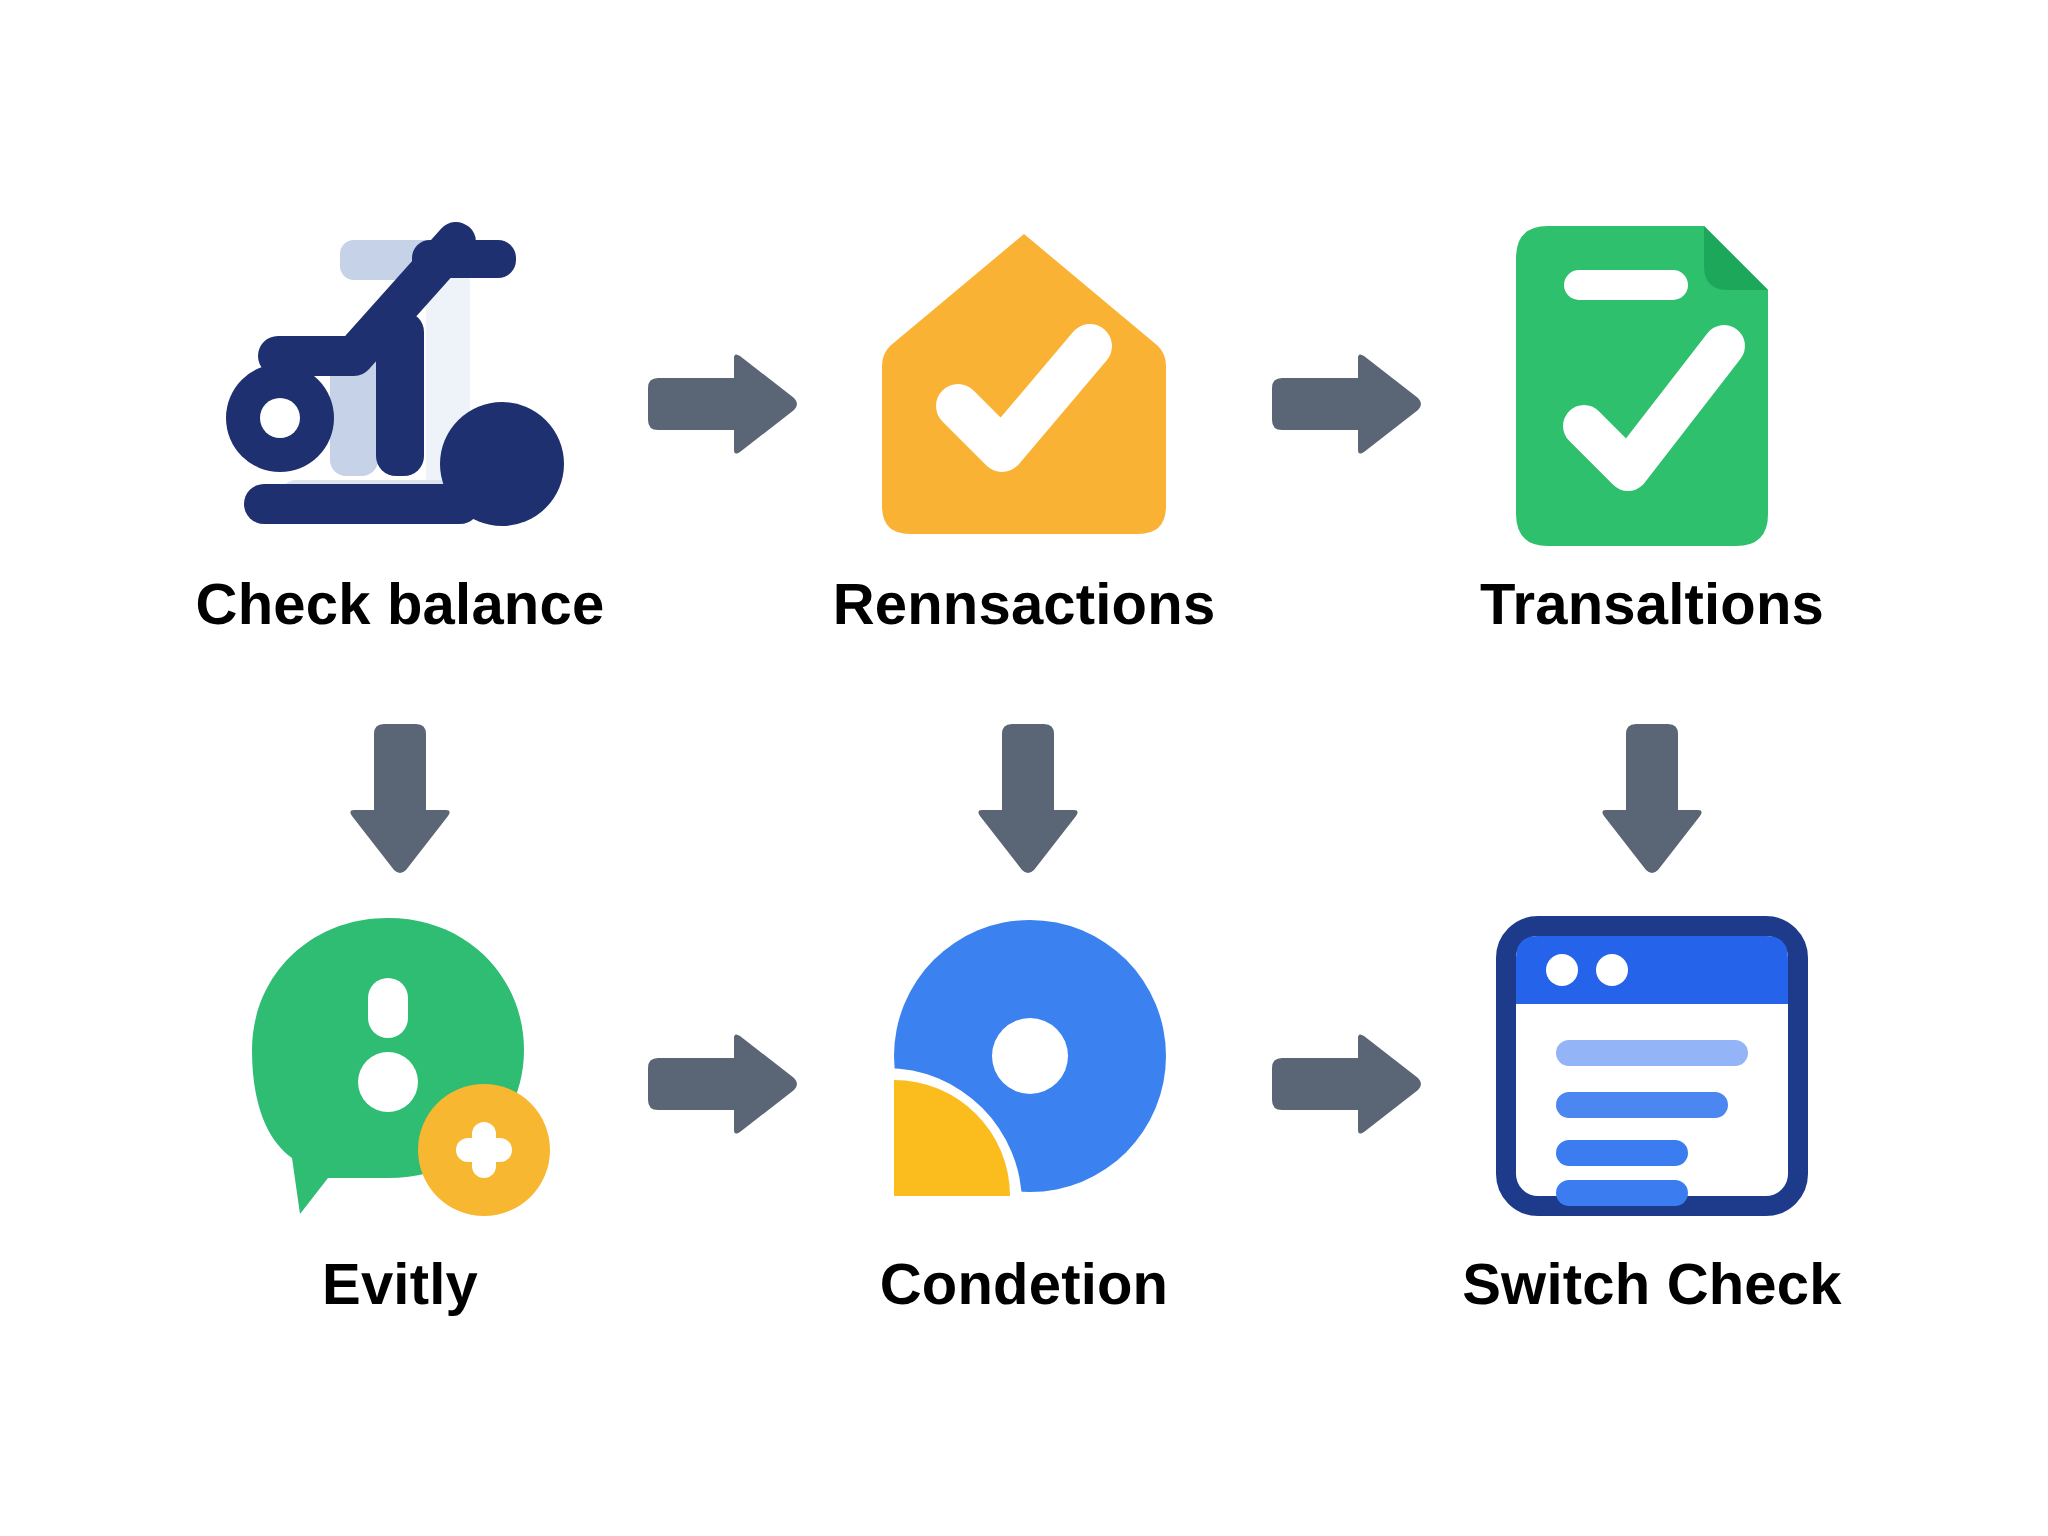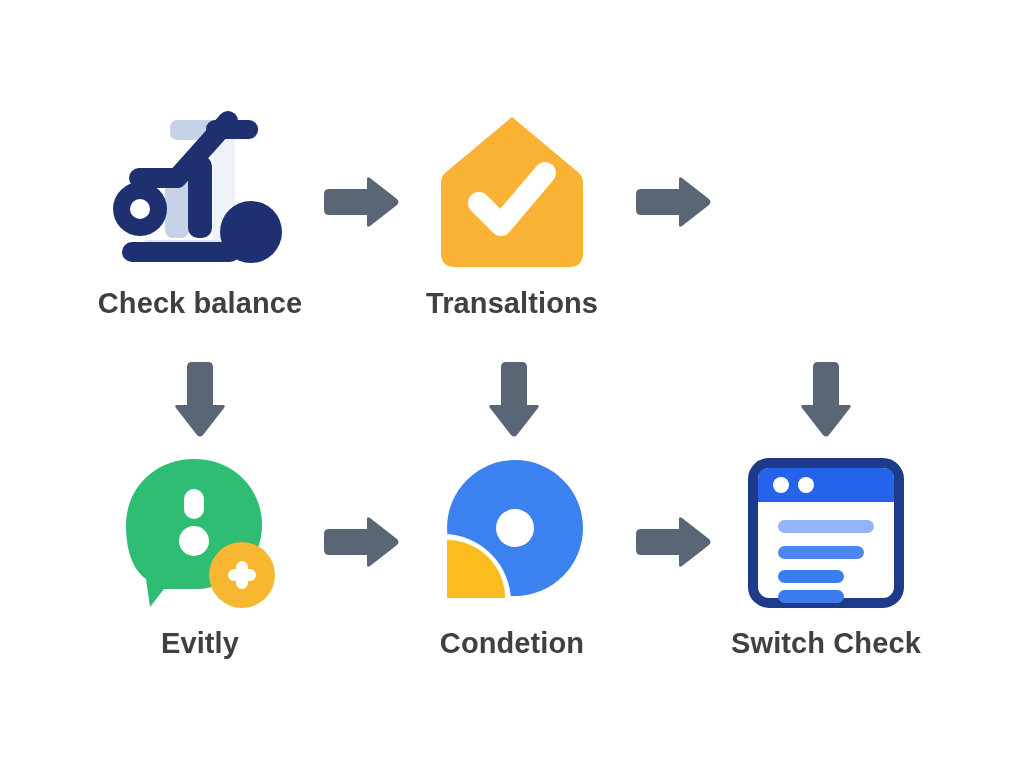"Check balance" .step-label { color: #404040 -> #000000 }
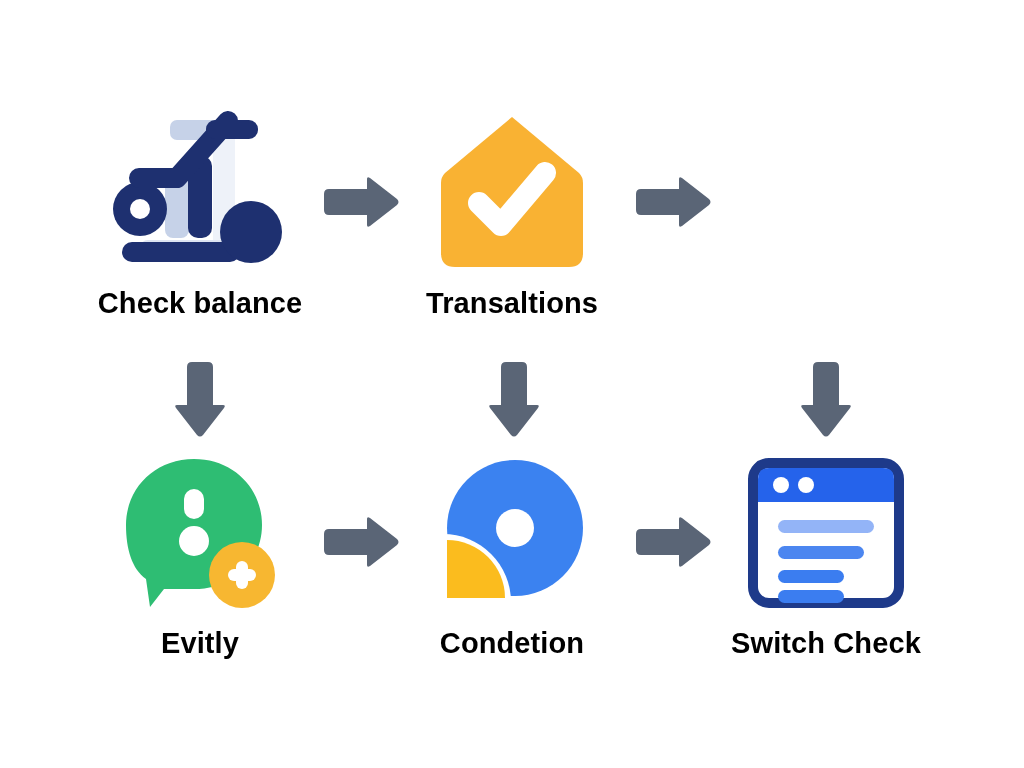"Transaltions" div.step-label { text: Transaltions -> Rennsactions }
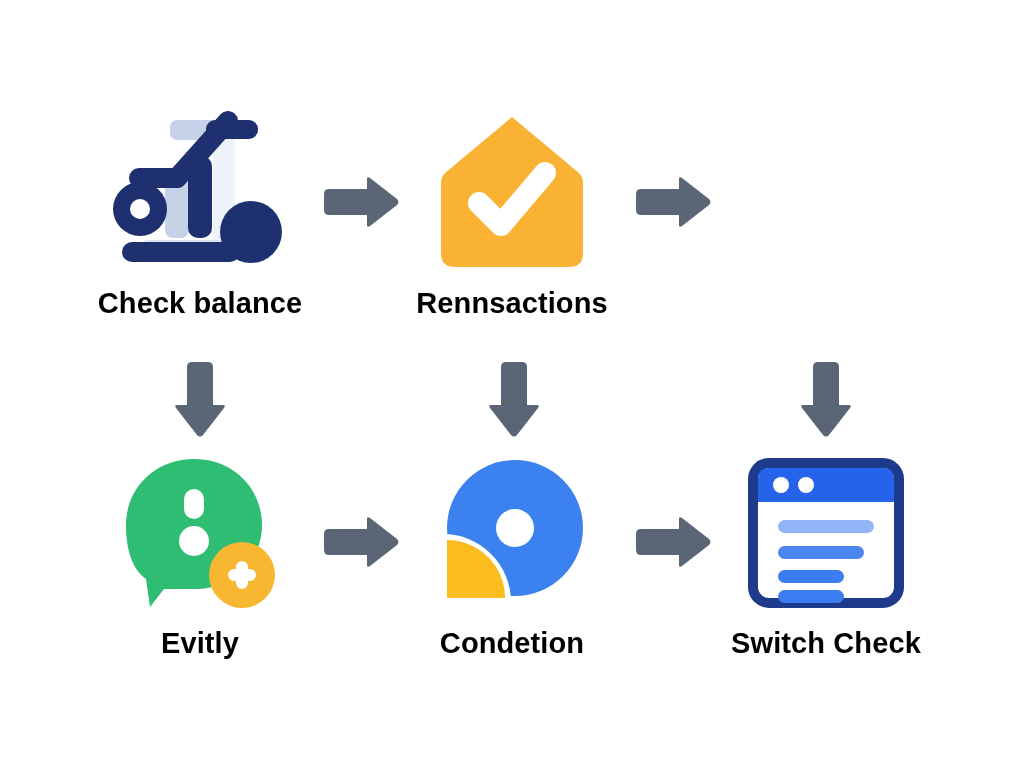"Transaltions" div.step { html: none -> <div> <div> <svg> <path></path> <path></path> <rect></rect> <path></path> </svg> </div> <div>Transaltions</div> </div> }
